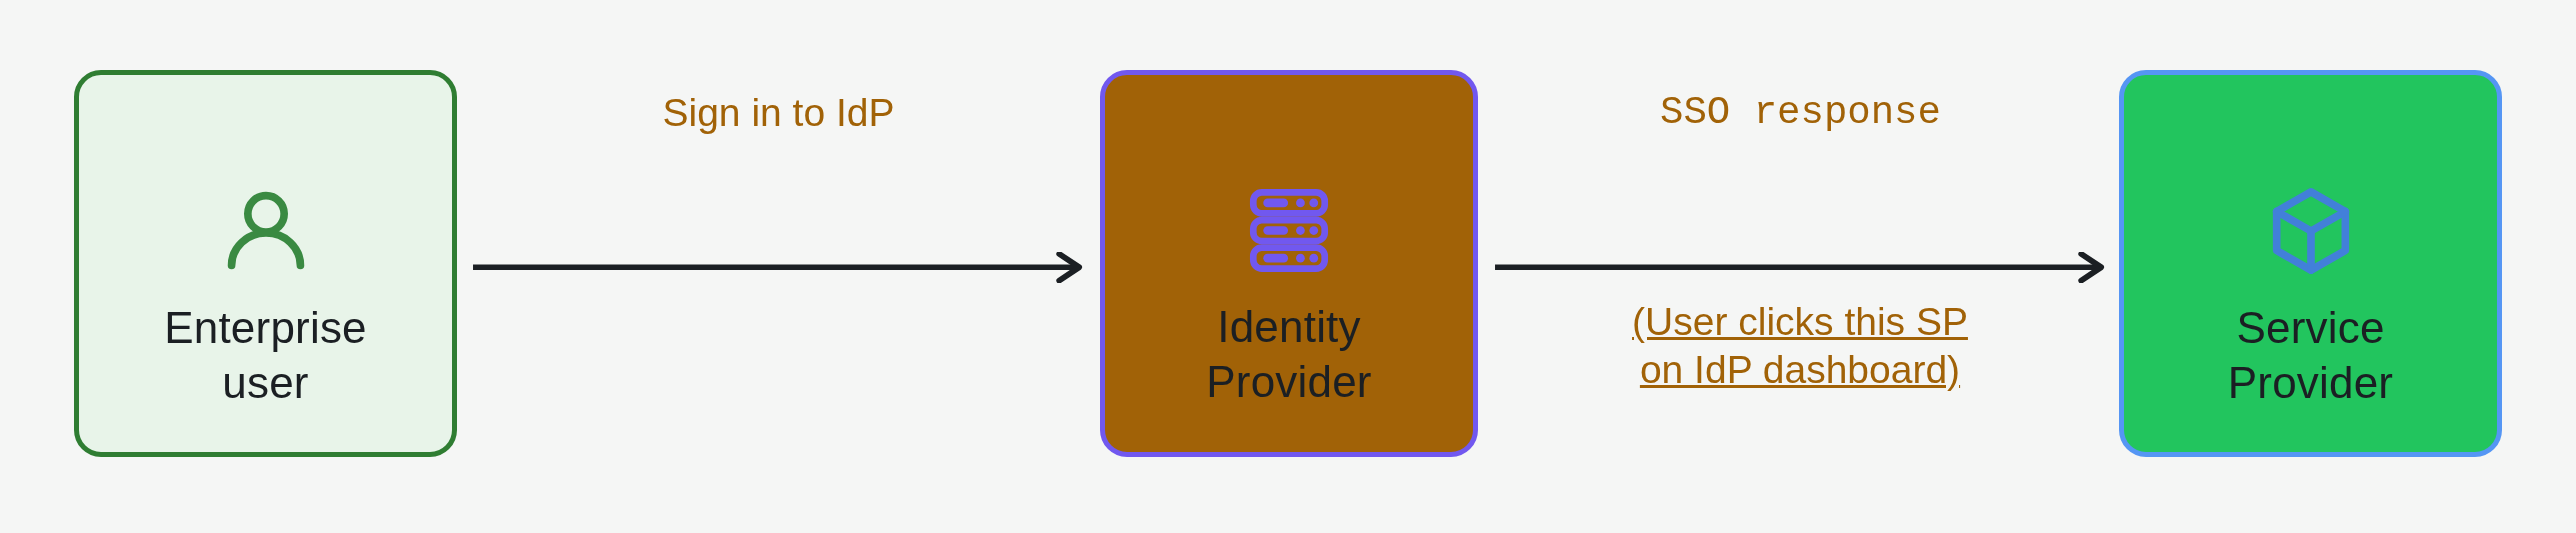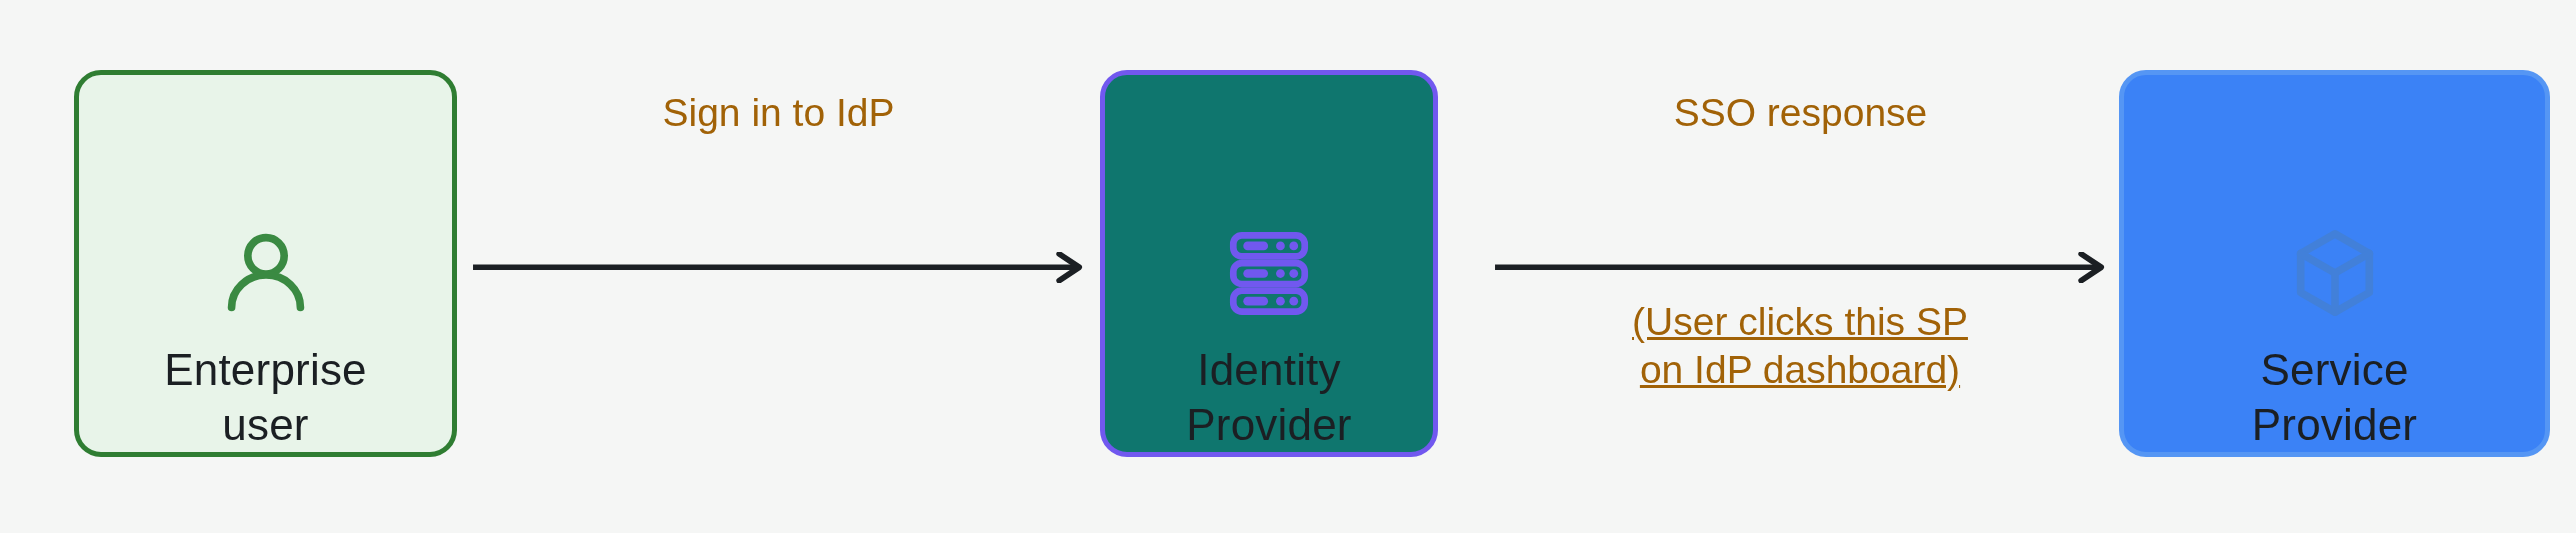"SSO response" #edge-2-label { font-family: none -> Liberation Mono, monospace }
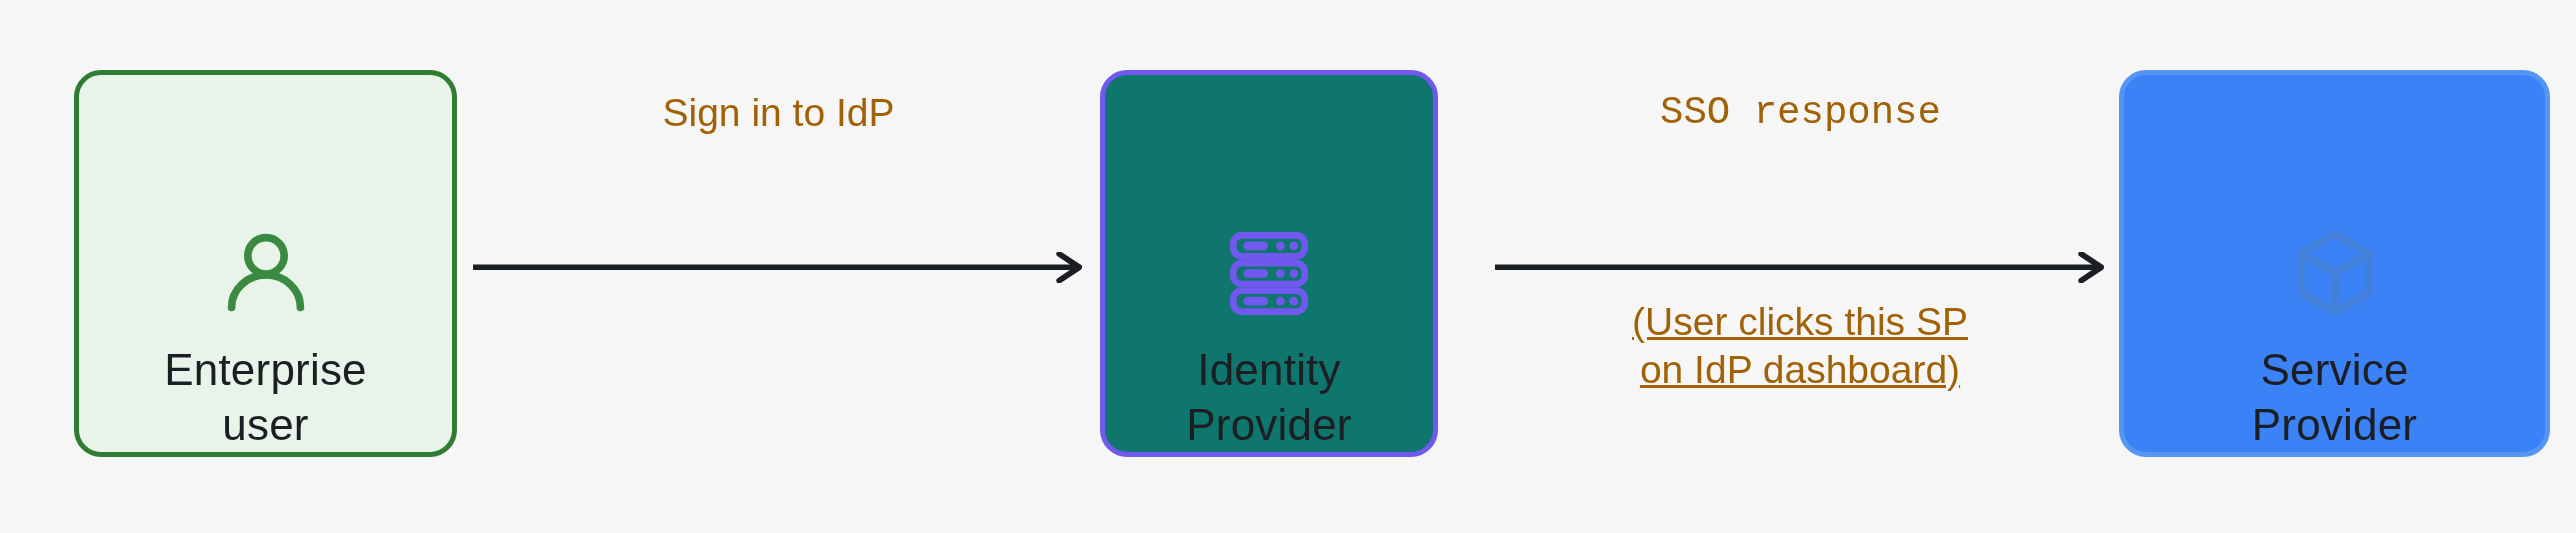"Enterprise" .node { justify-content: flex-end -> center }
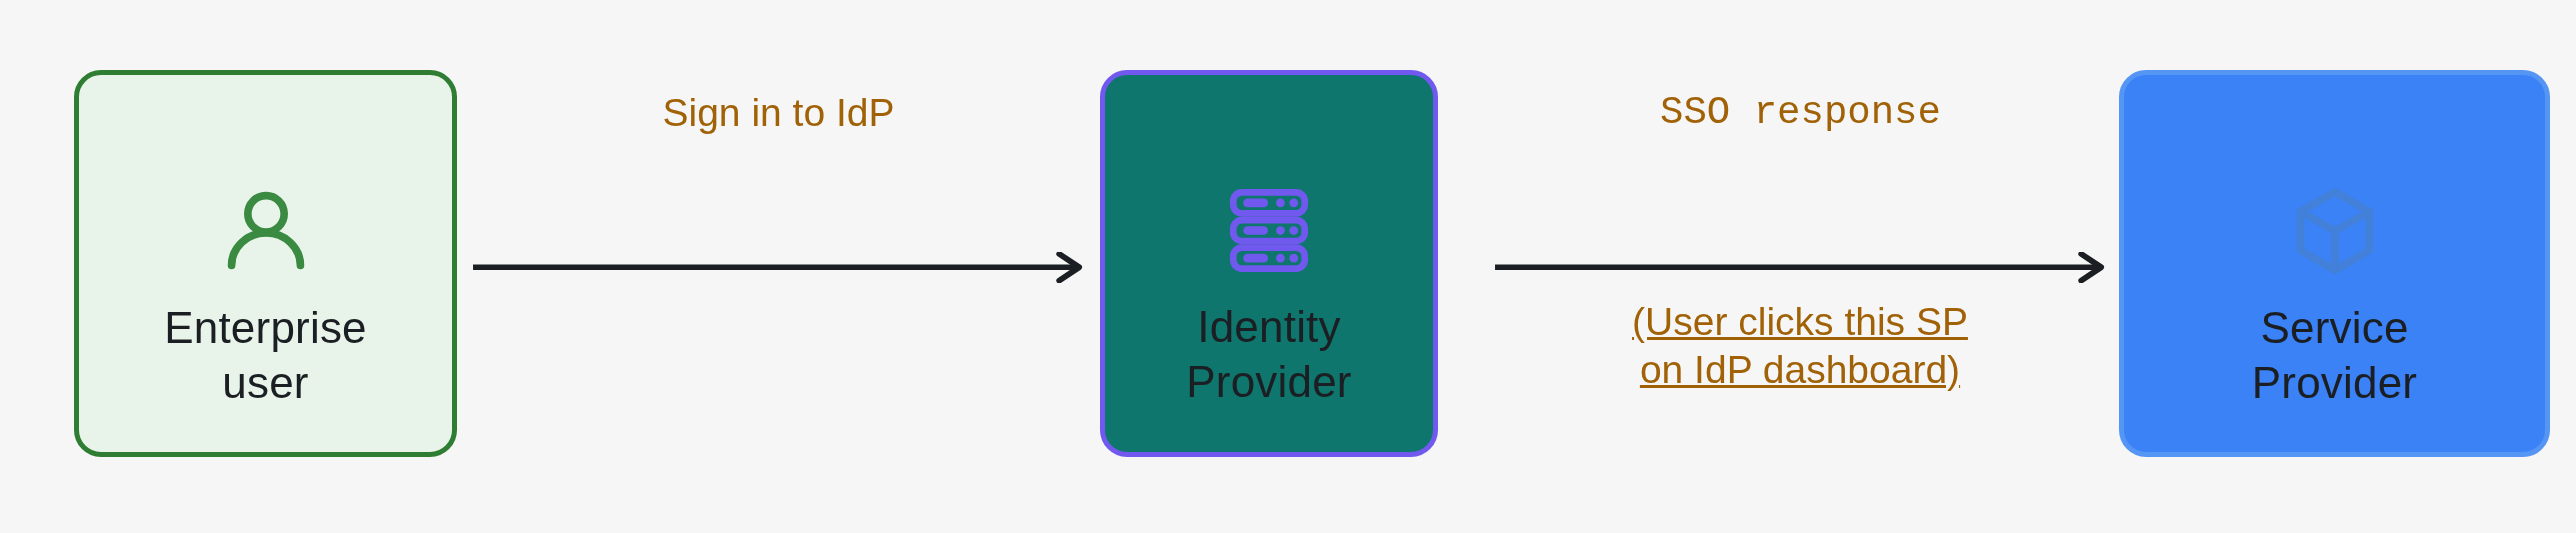"Identity" #node-idp { background: #0f766e -> #a16207; width: 338px -> 378px }
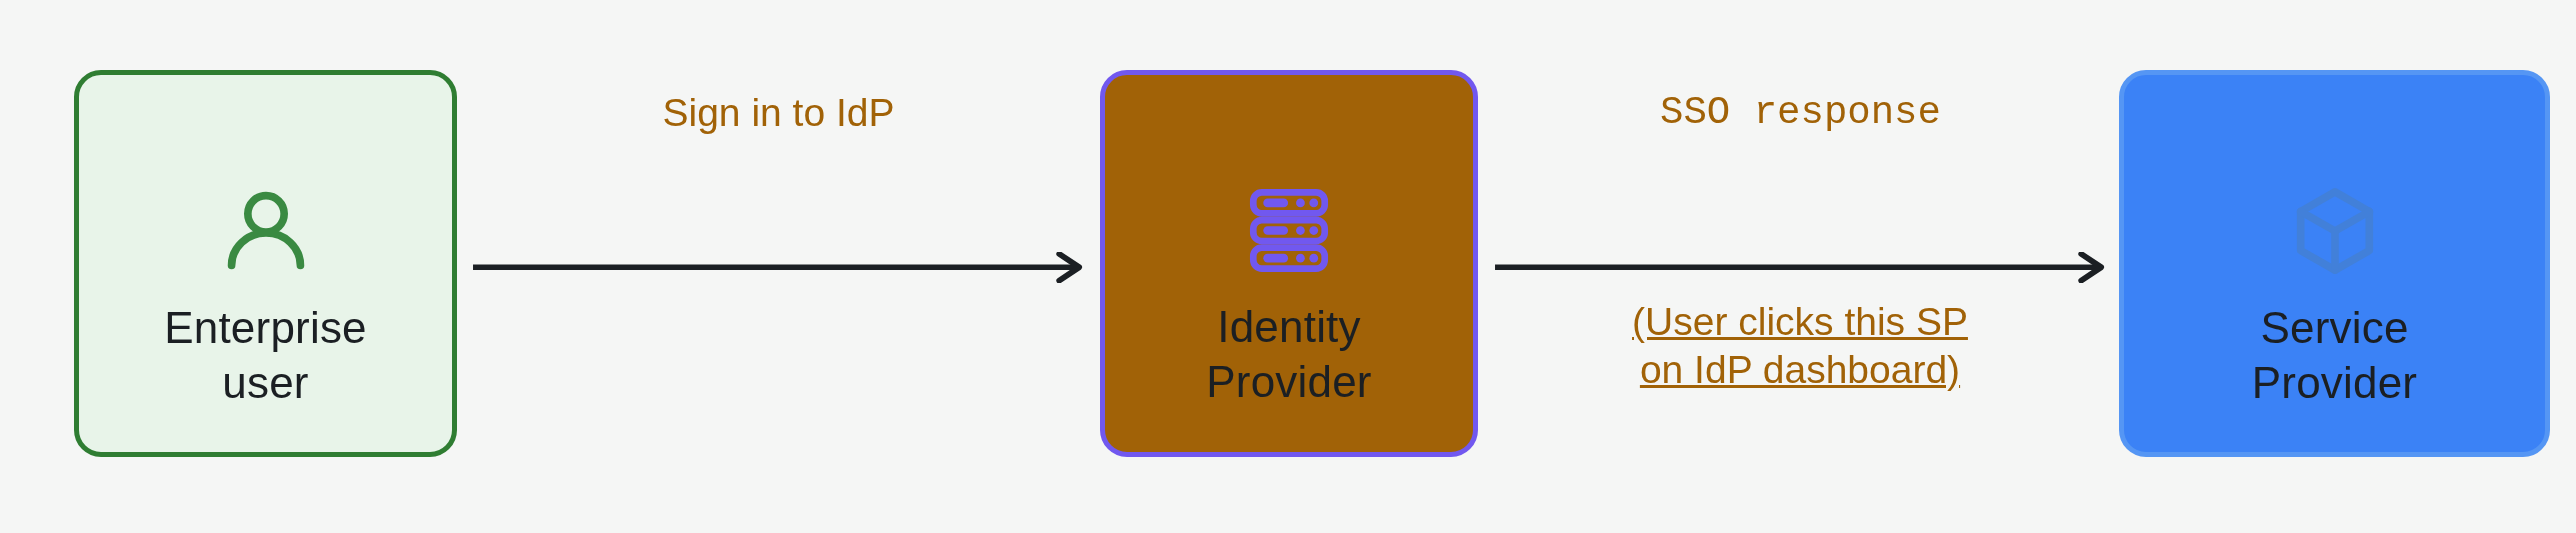"Service" #node-sp { background: #3b82f6 -> #22c55e; width: 431px -> 383px }
